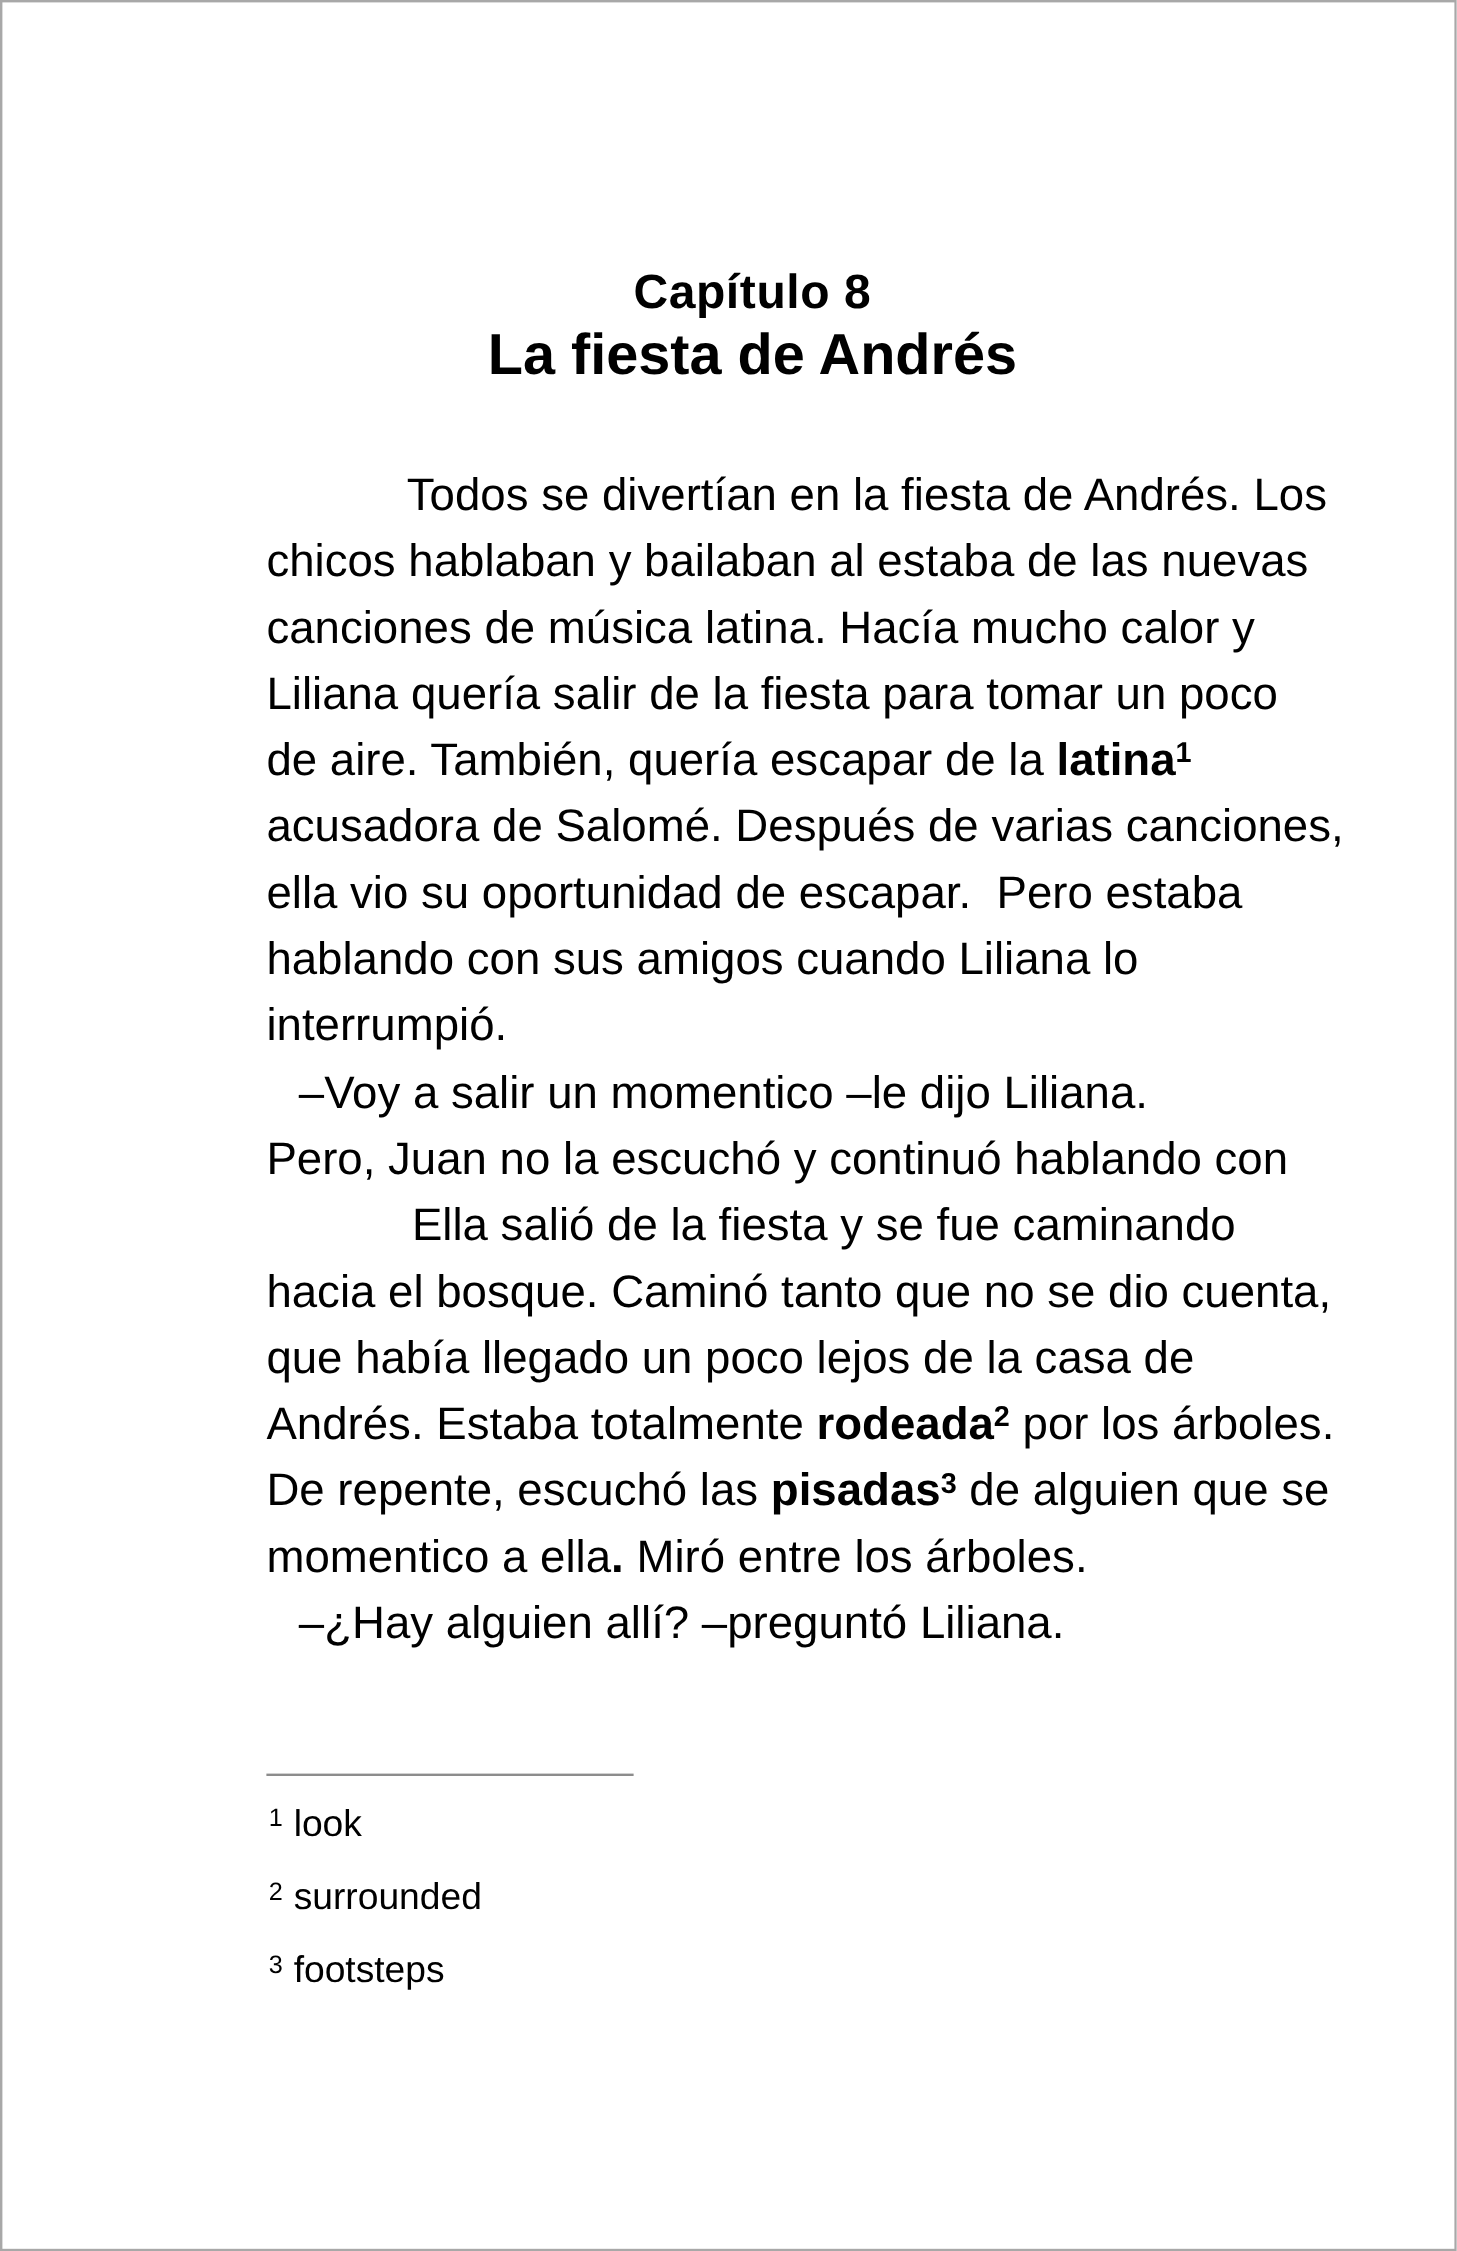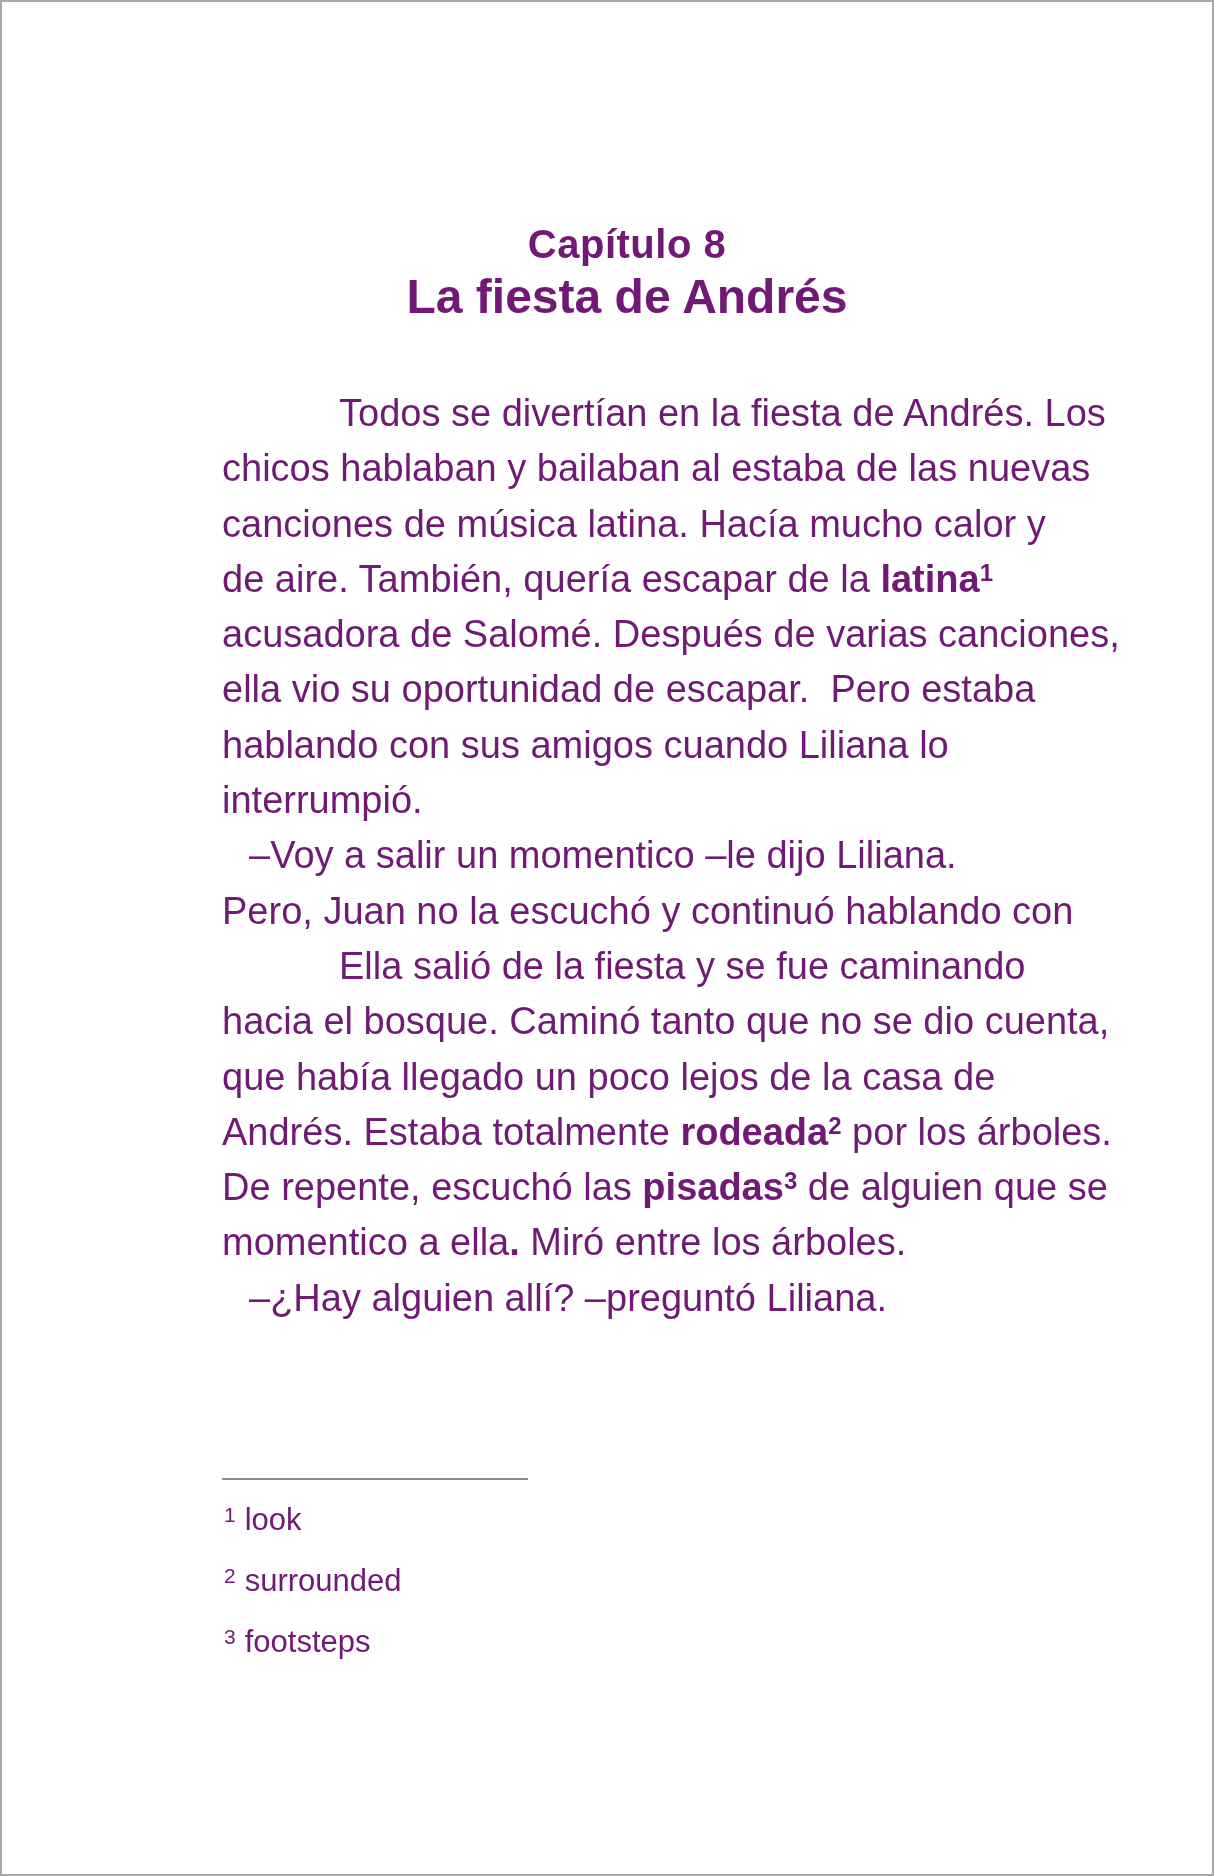"Capítulo 8" .page { color: #701a75 -> #000000 }
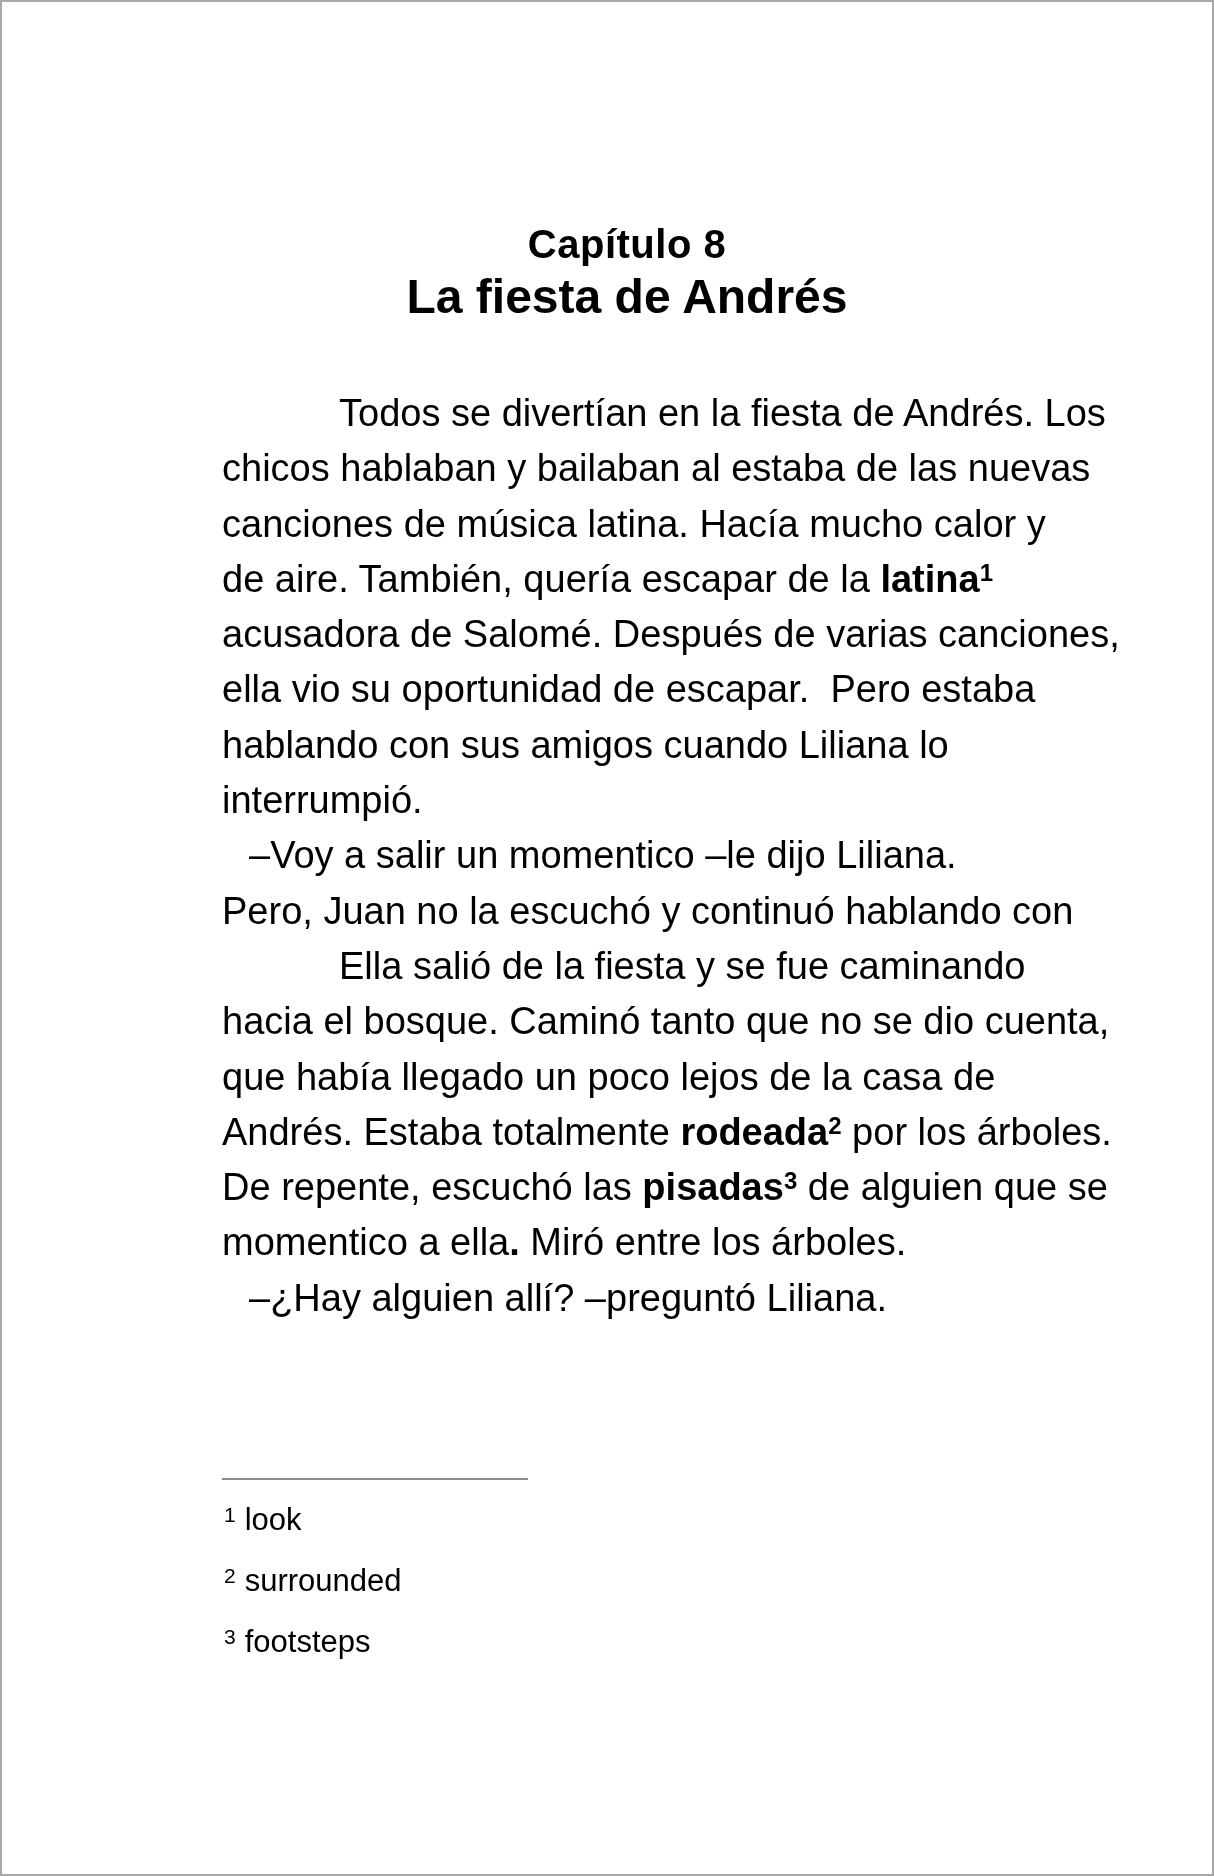"Todos se divertían en la" .indent-paragraph { text-align: none -> center }
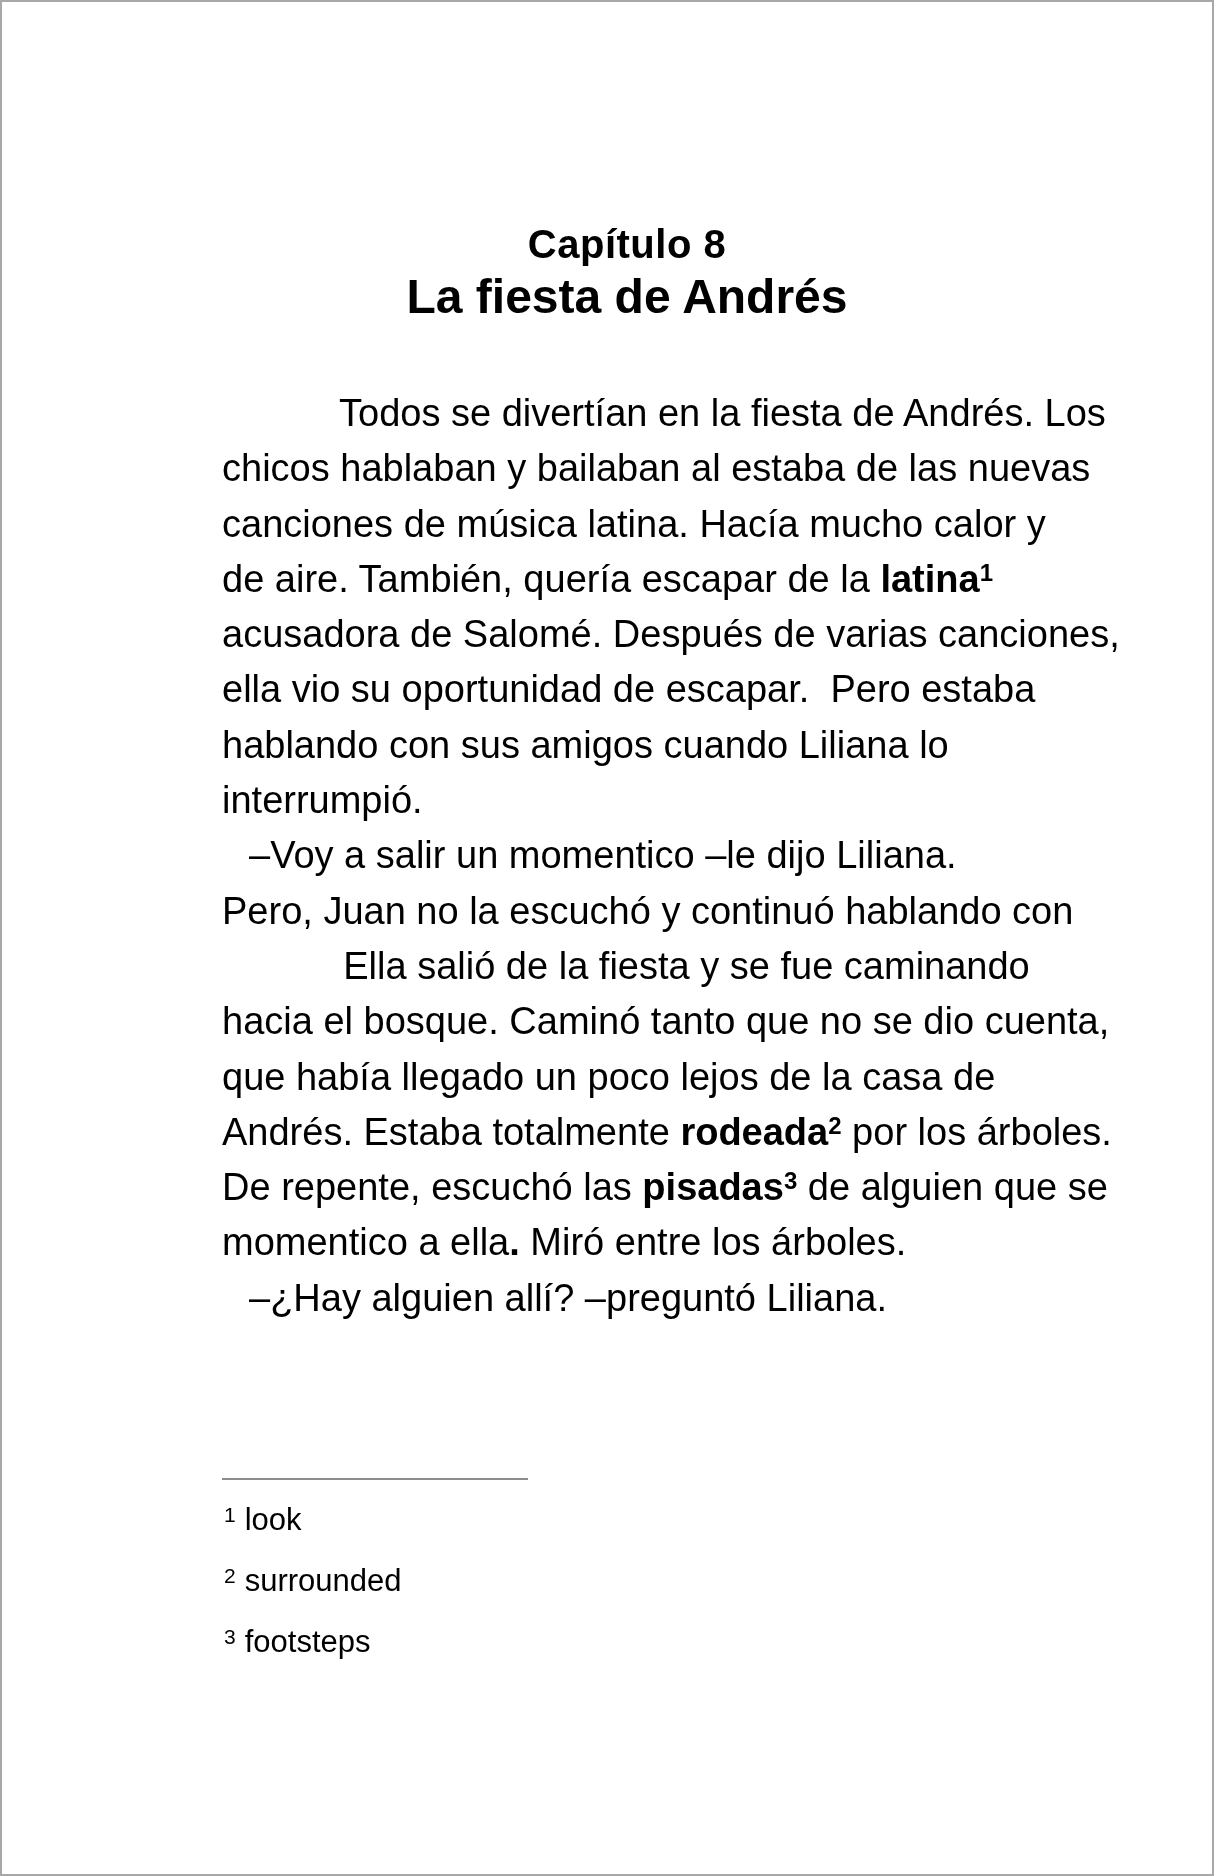"Liliana quería salir de la" div.line { html: none -> <div><span>Liliana quería salir de la fiesta para tomar un poco</span></div> }
